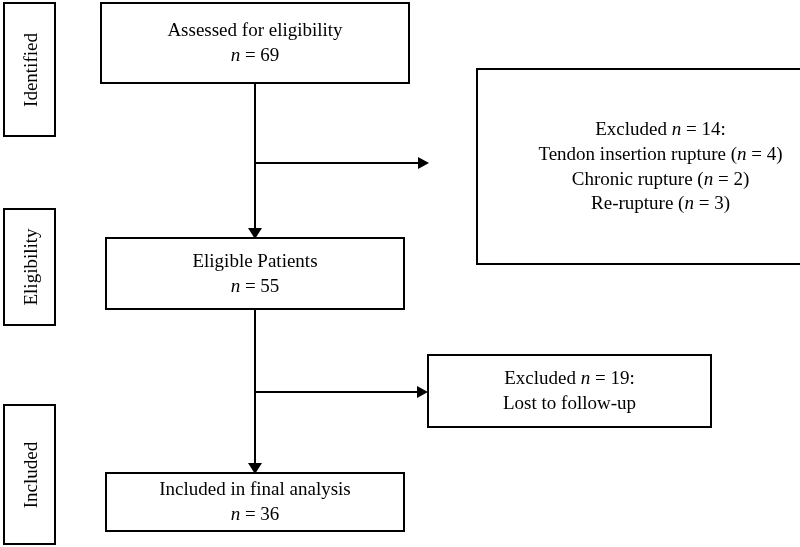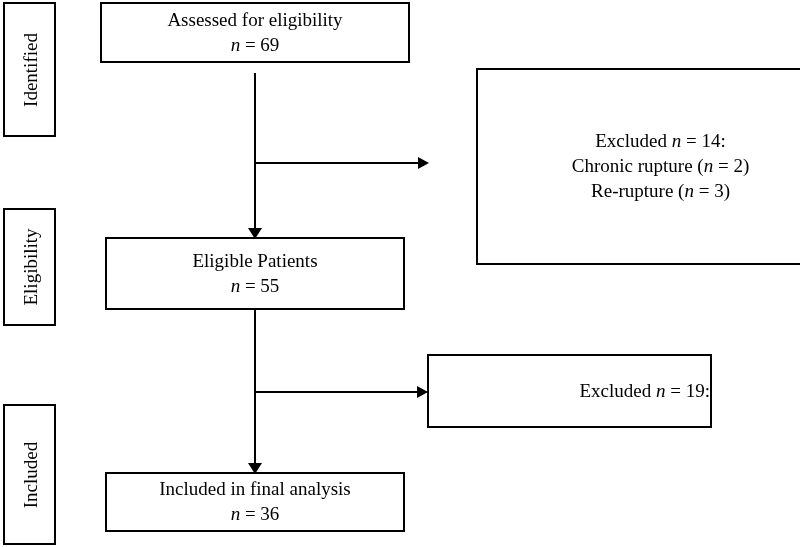"Assessed for eligibility" div.box { height: 61px -> 82px }
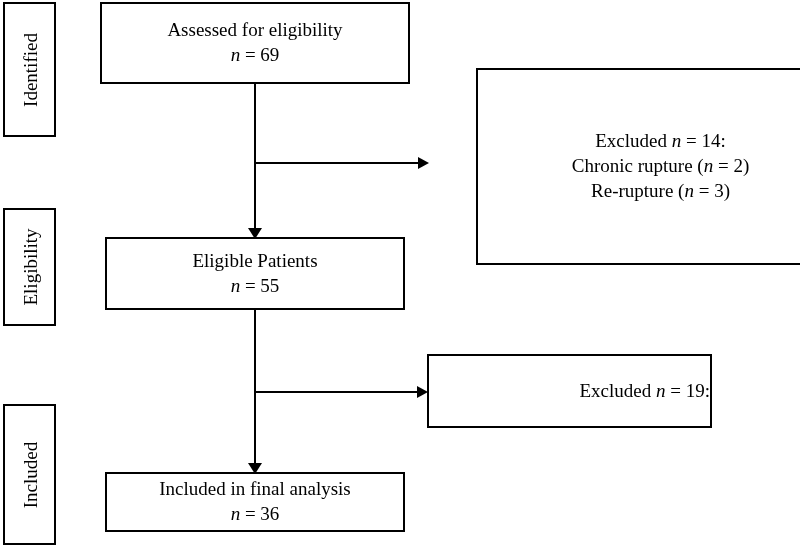"Tendon insertion rupture (n =" span.ln { html: none -> <span>Tendon insertion rupture (<i>n</i> = 4)</span> }
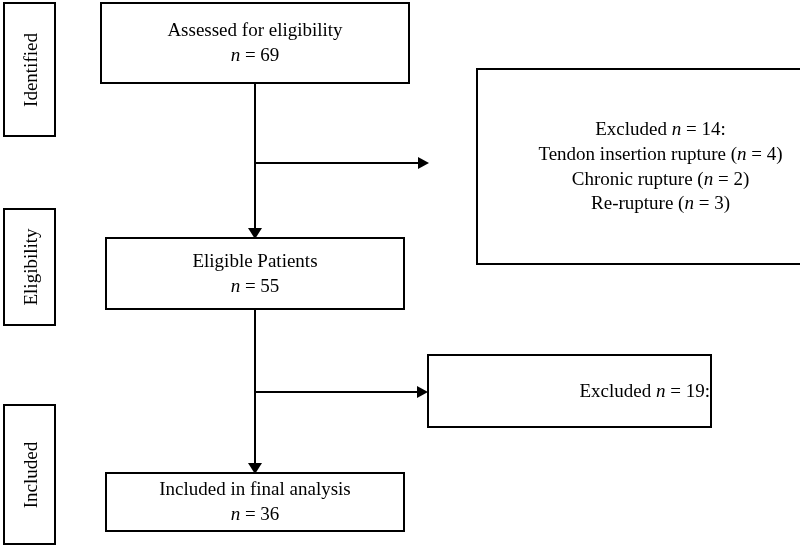"Excluded n = 19:" .box.left-align { align-items: flex-end -> center }
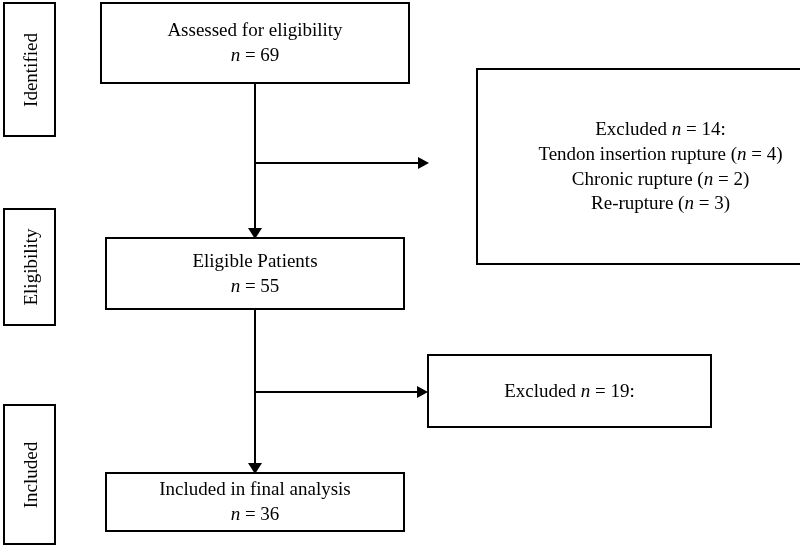"Lost to follow-up" span.ln { html: none -> <span>Lost to follow-up</span> }
